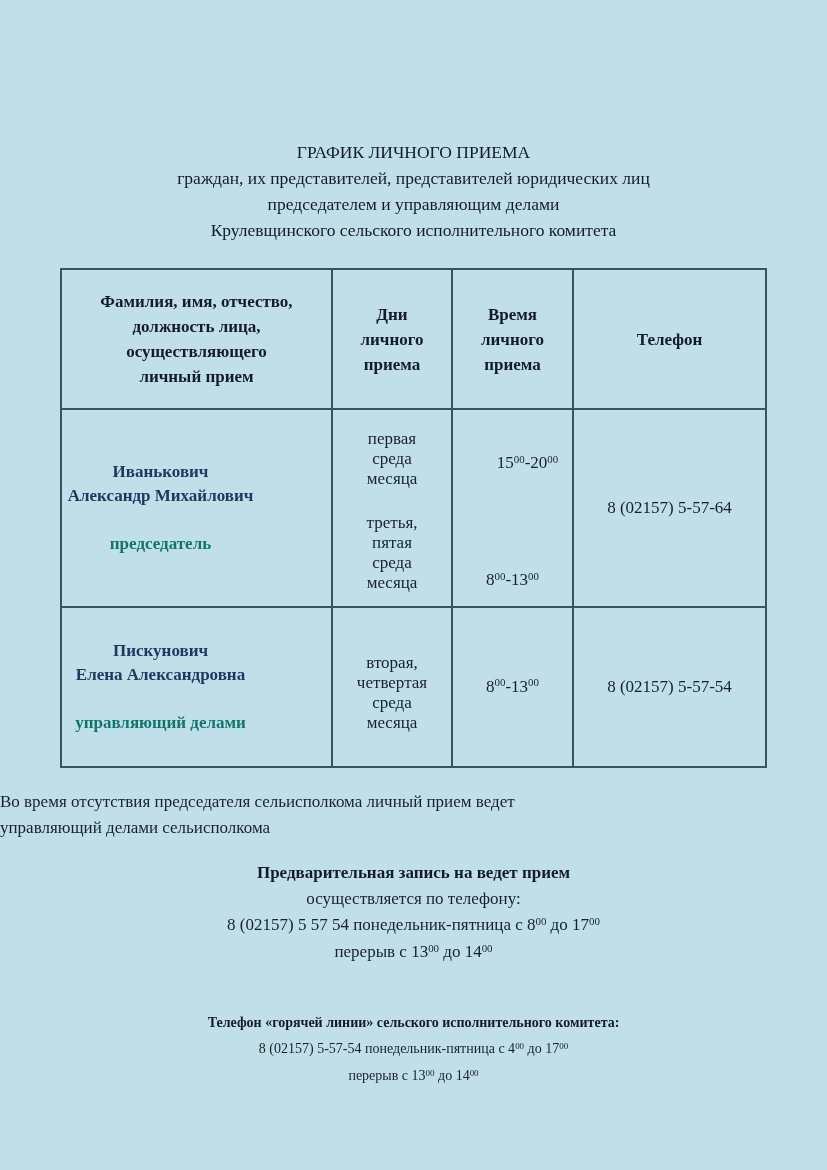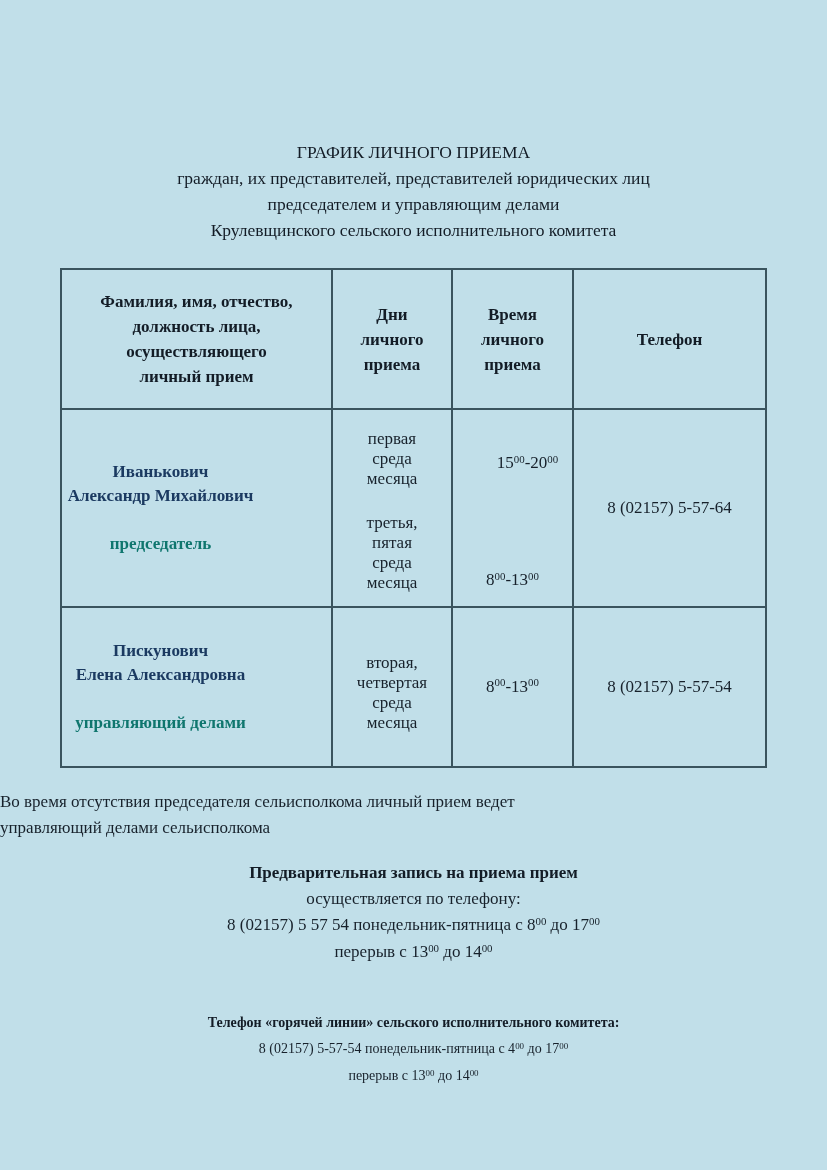"Предварительная запись на приема прием" div.bold { text: приема -> ведет }
